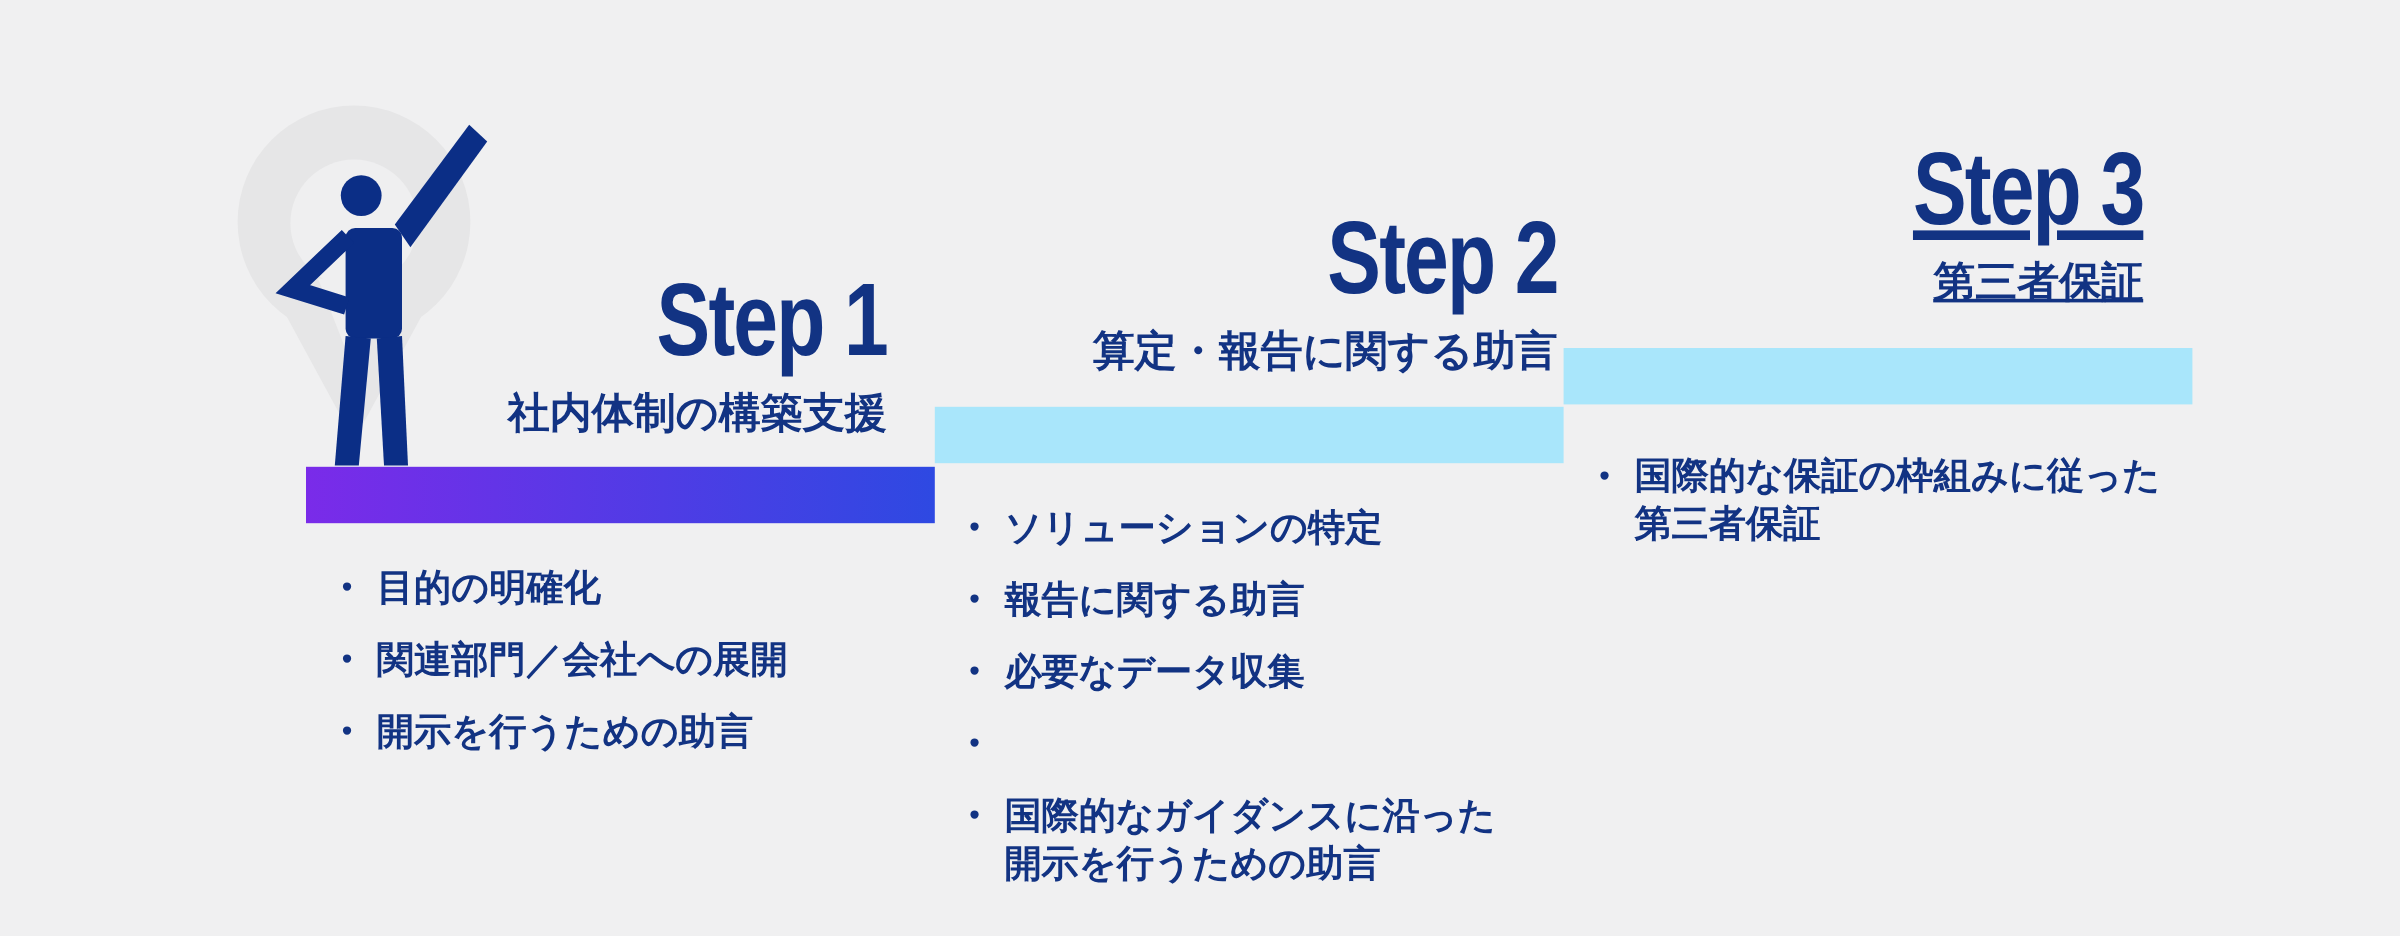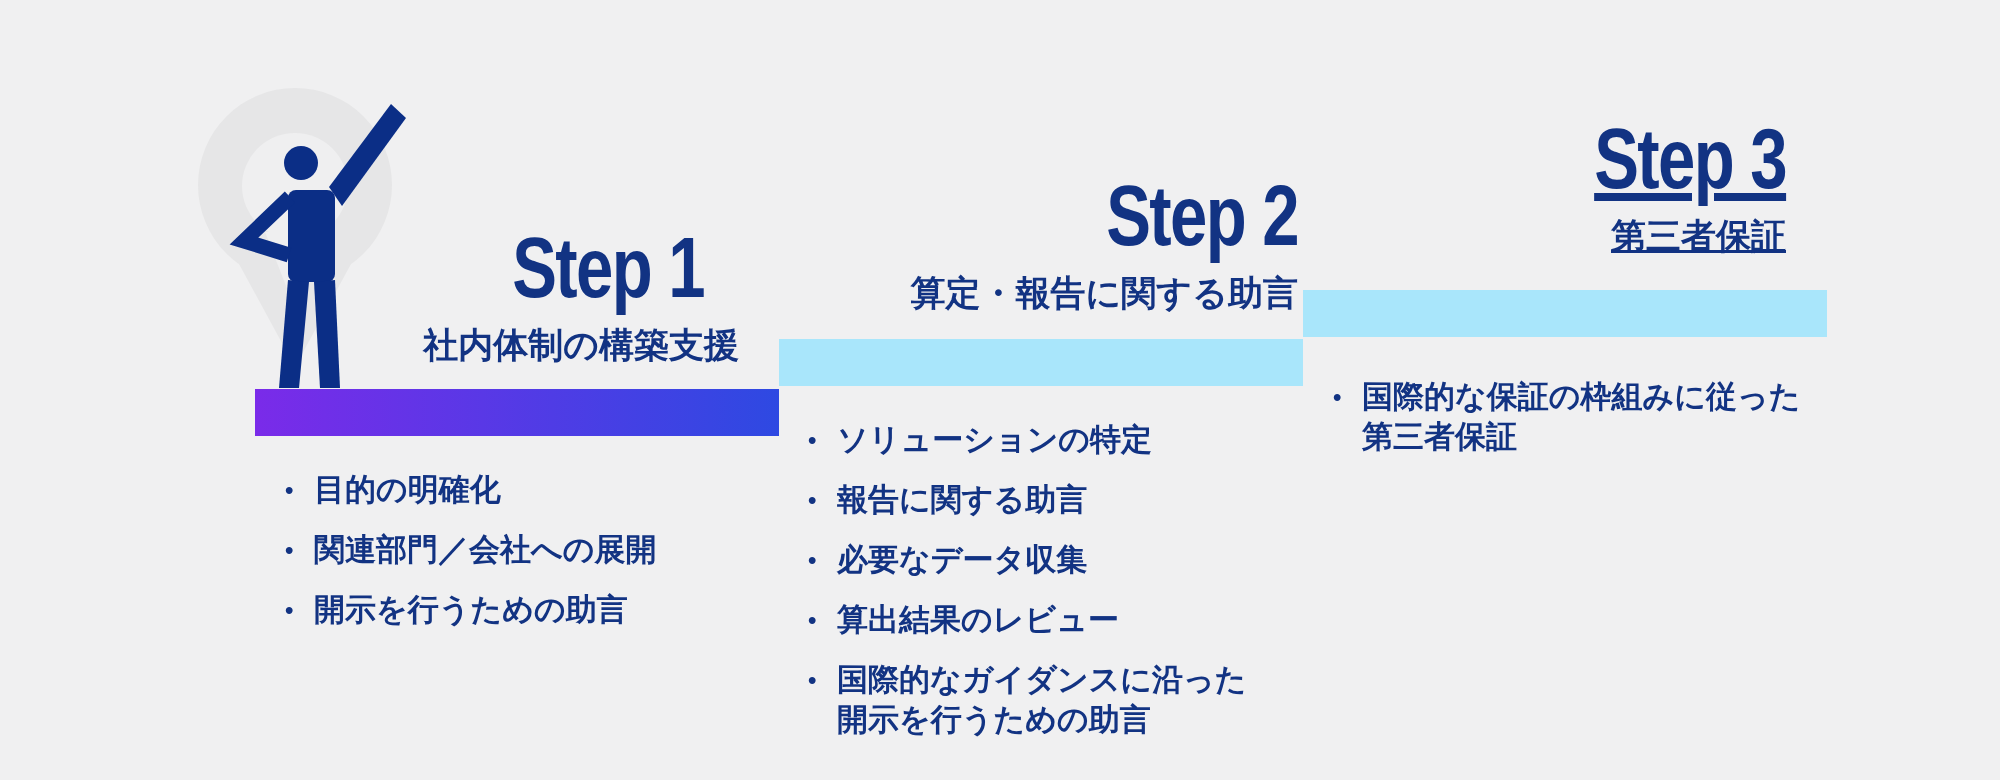"Step 1" .step-header-1 { align-items: center -> none }
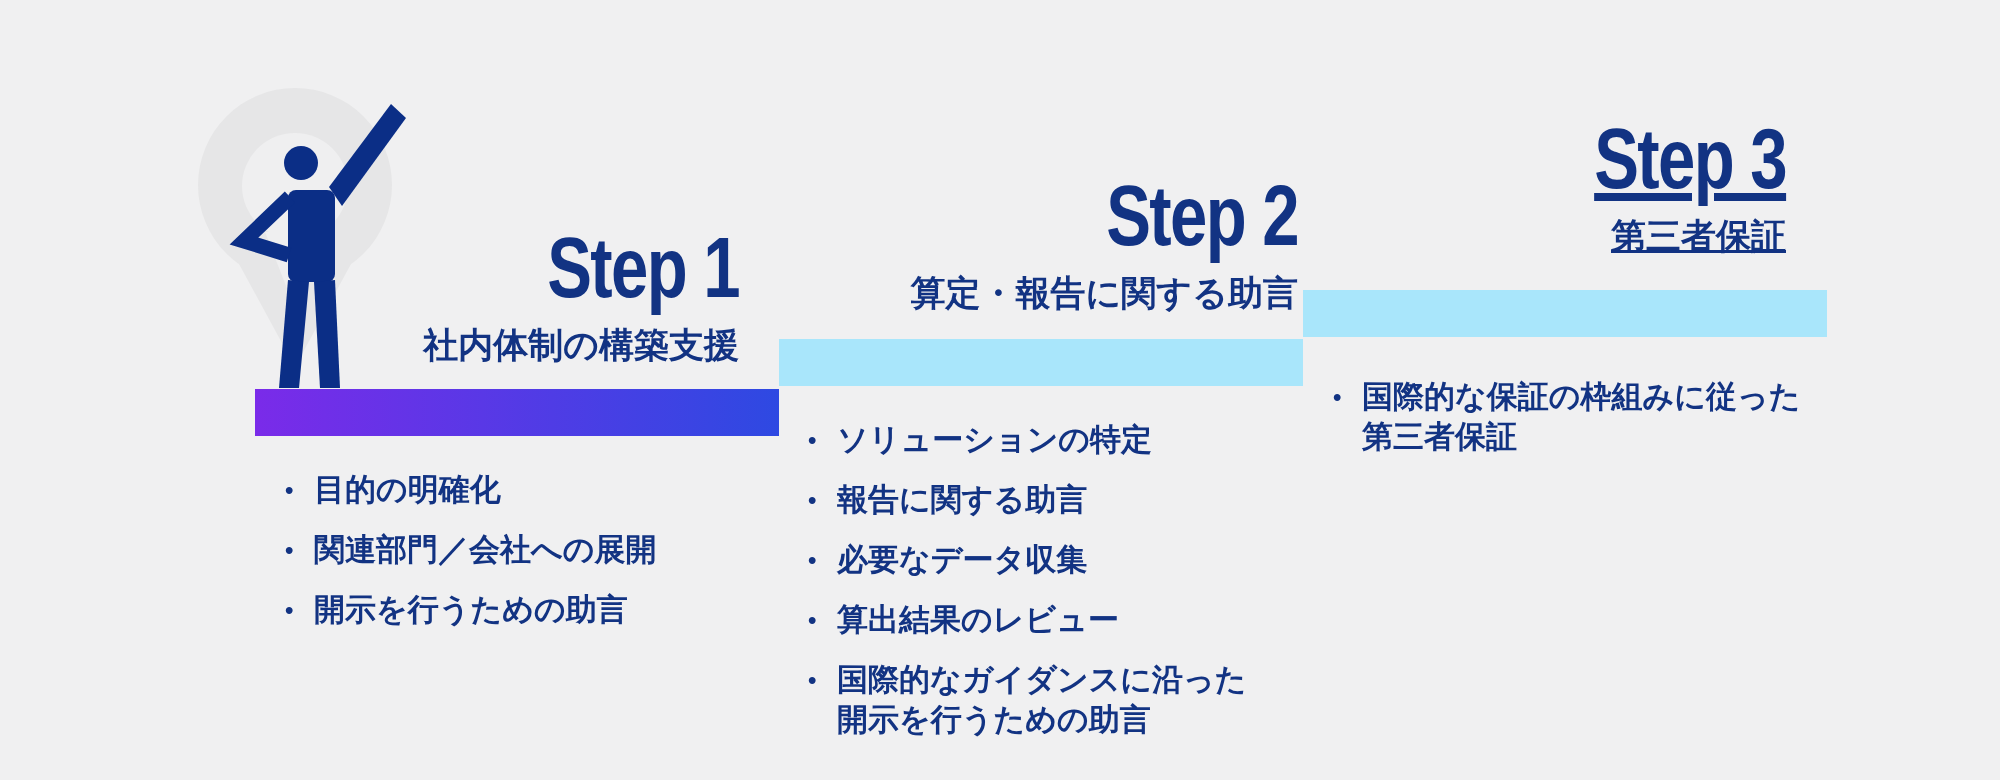"算出結果のレビュー" span.bullet-text { html: <span>算出結果のレビュー</span> -> none }
